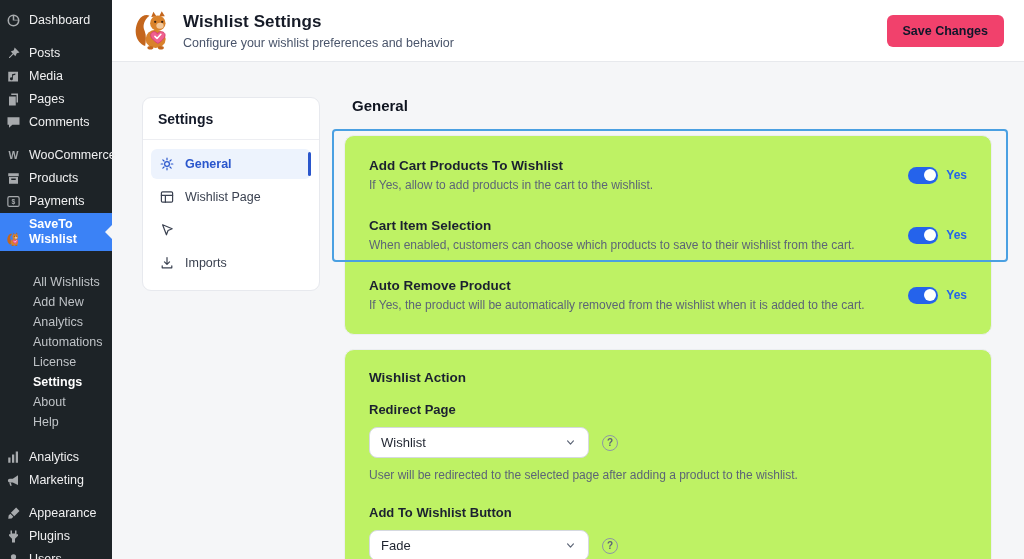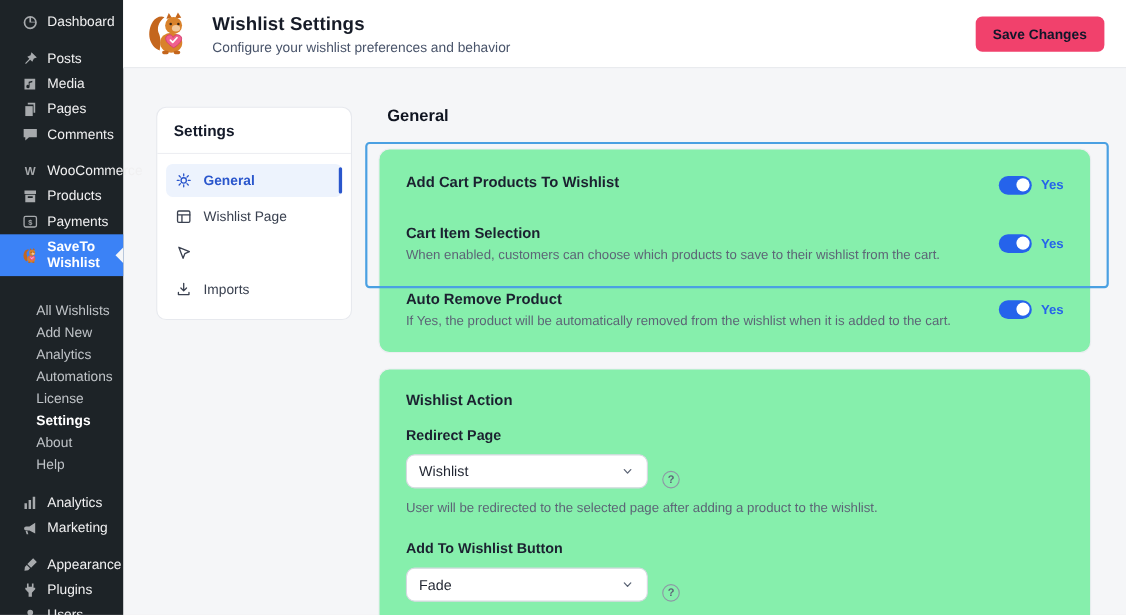"Dashboard" .wp-item { align-items: center -> flex-end; padding: 4px 20px -> 4px 6px }
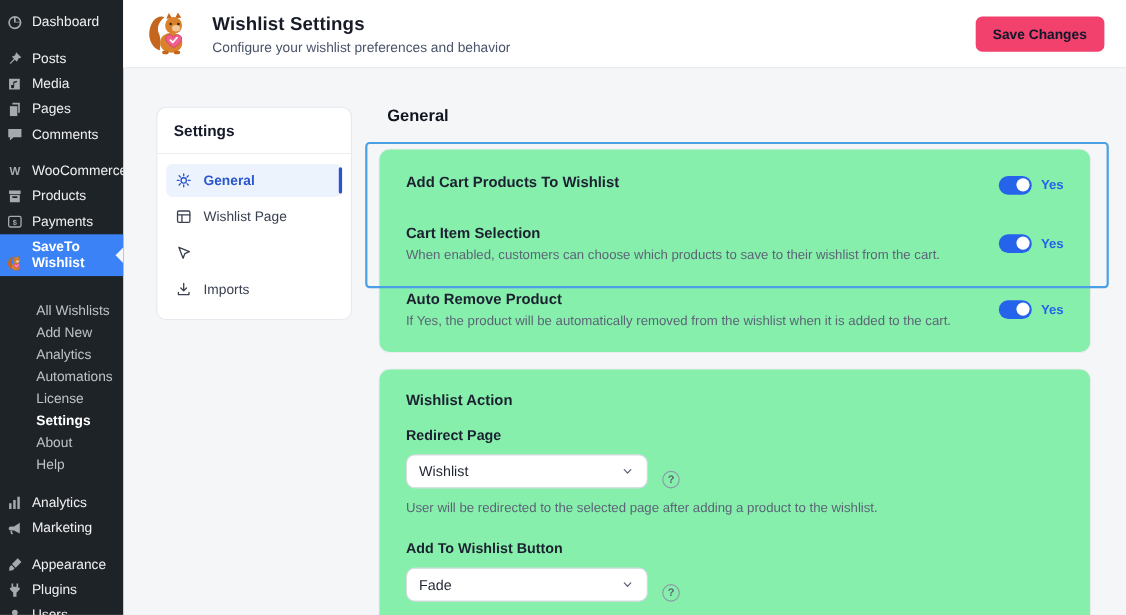"Wishlist Settings" .topbar { gap: 10px -> none }
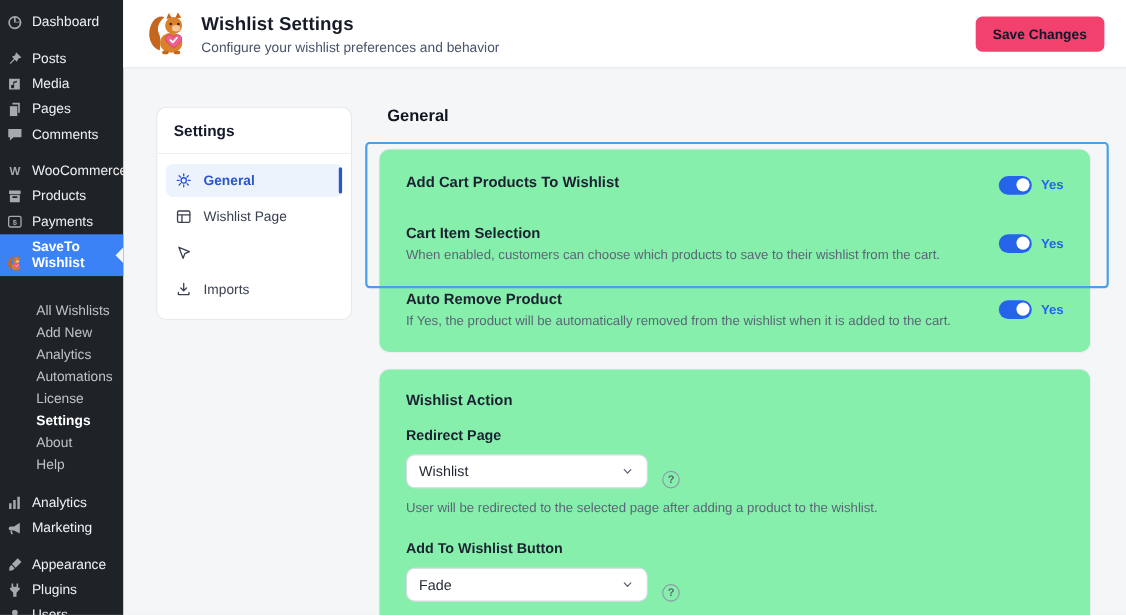"Add Cart Products To Wishlist" .card { background: #86efac -> #bef264 }
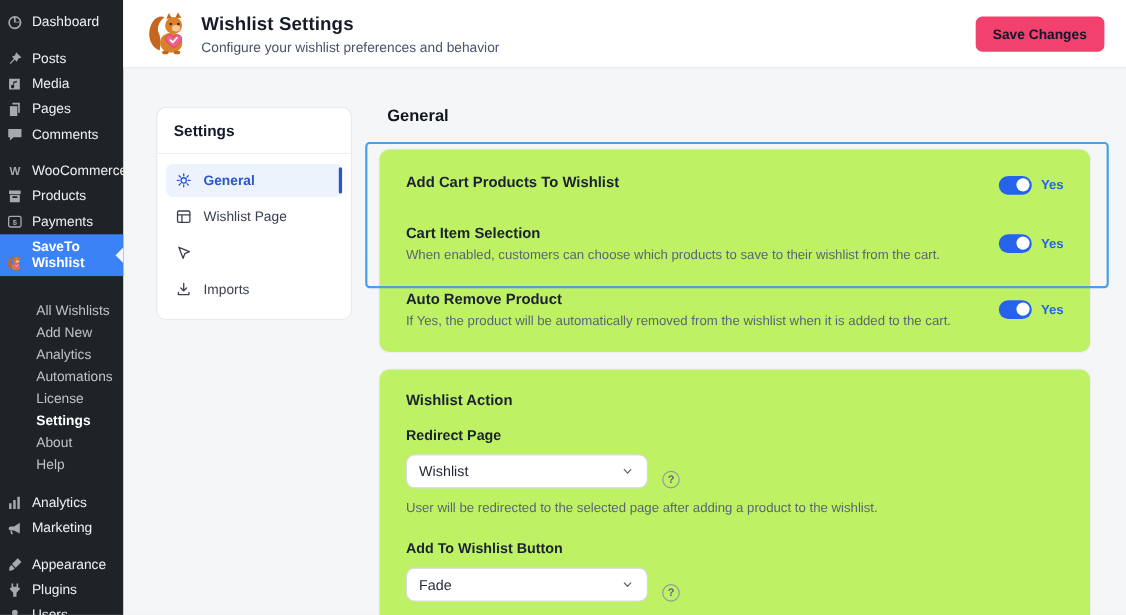"If Yes, allow to add" div.d { html: none -> <div>If Yes, allow to add products in the cart to the wishlist.</div> }
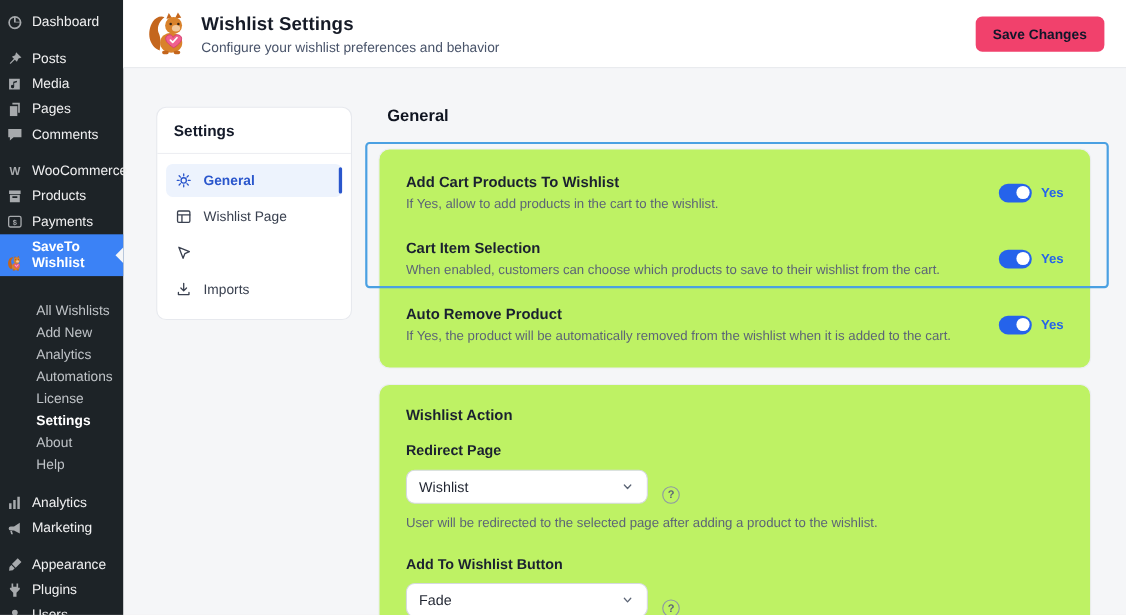"Wishlist" .field-row { align-items: flex-end -> center }
